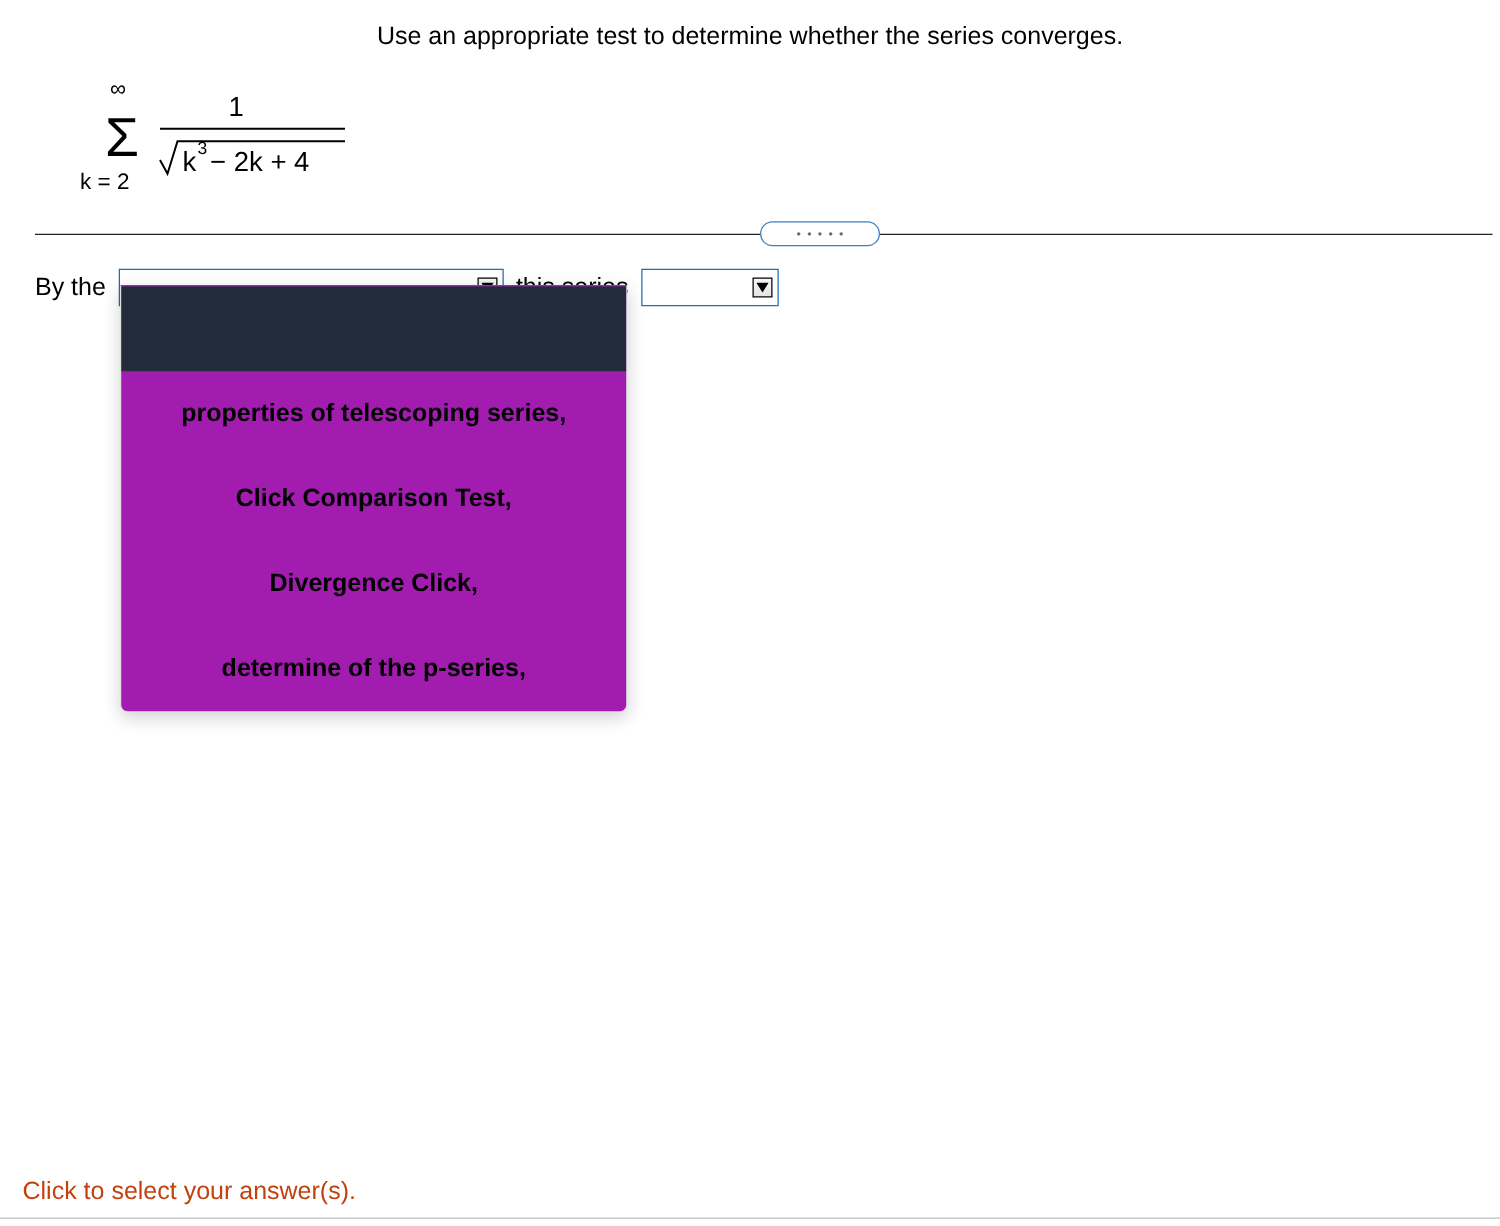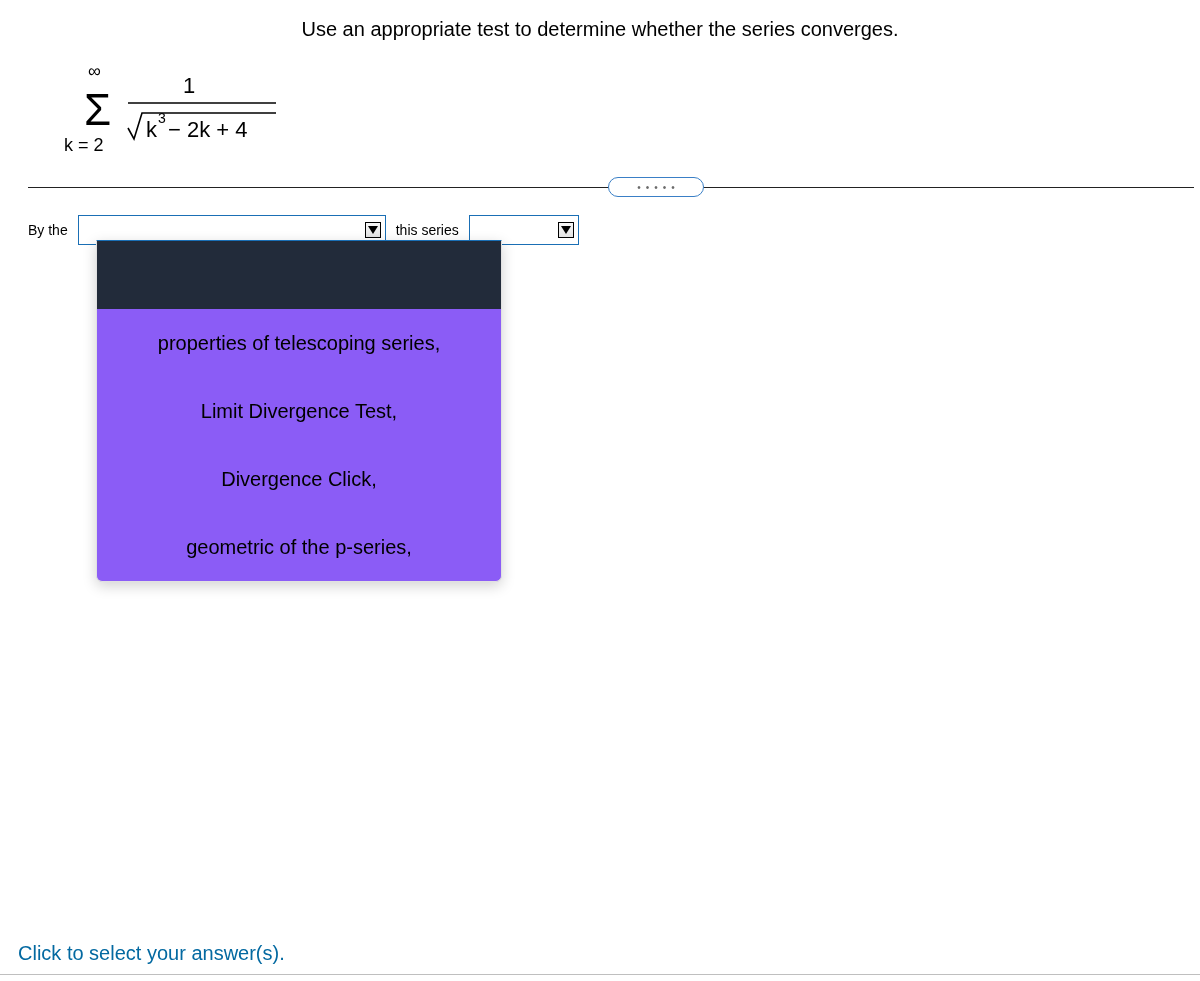"By the" .answer-row { font-size: 14px -> 20px }
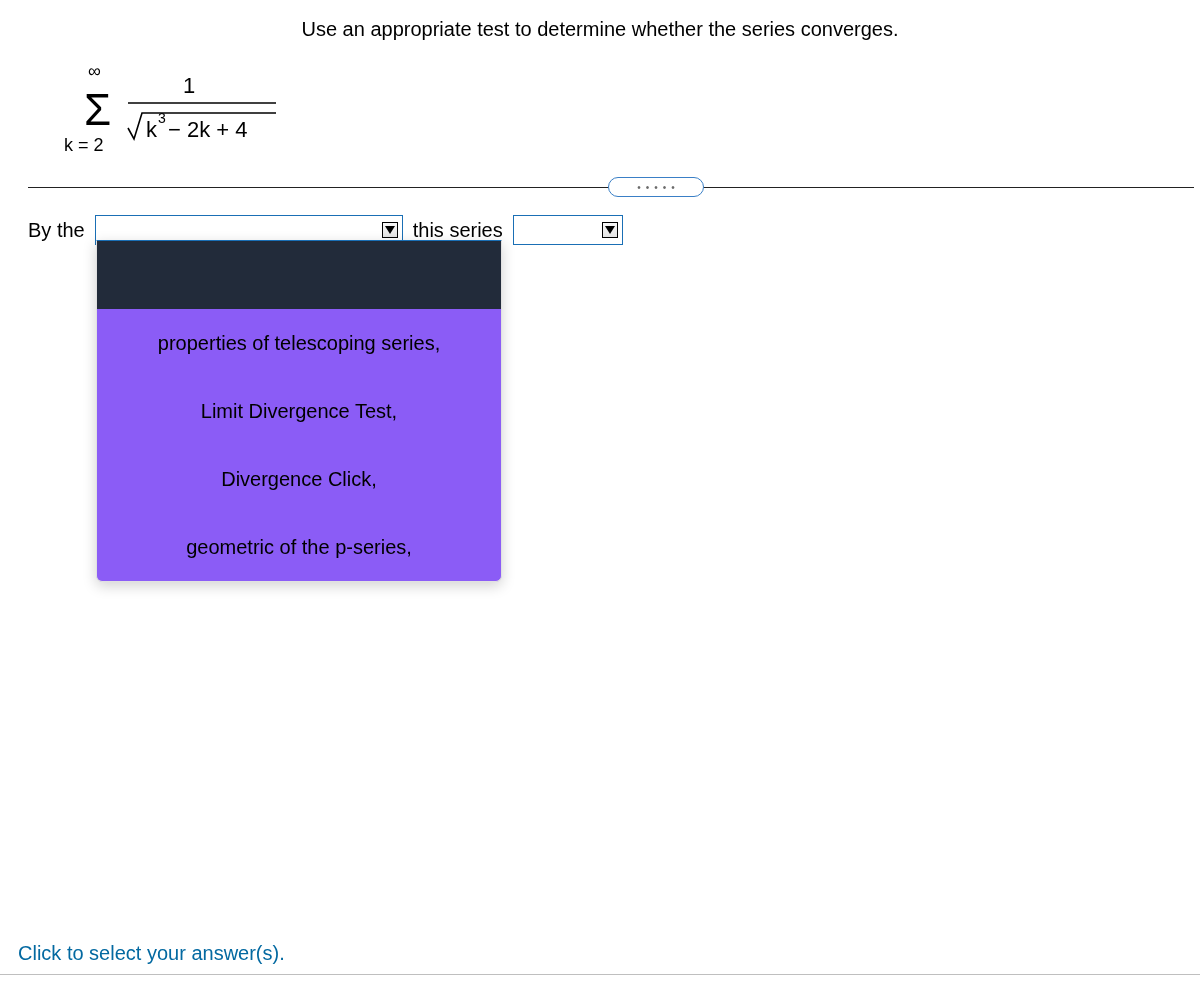"properties of telescoping series," .dropdown-panel { background: #8b5cf6 -> #a21caf; font-weight: none -> bold; top: 240px -> 228px }
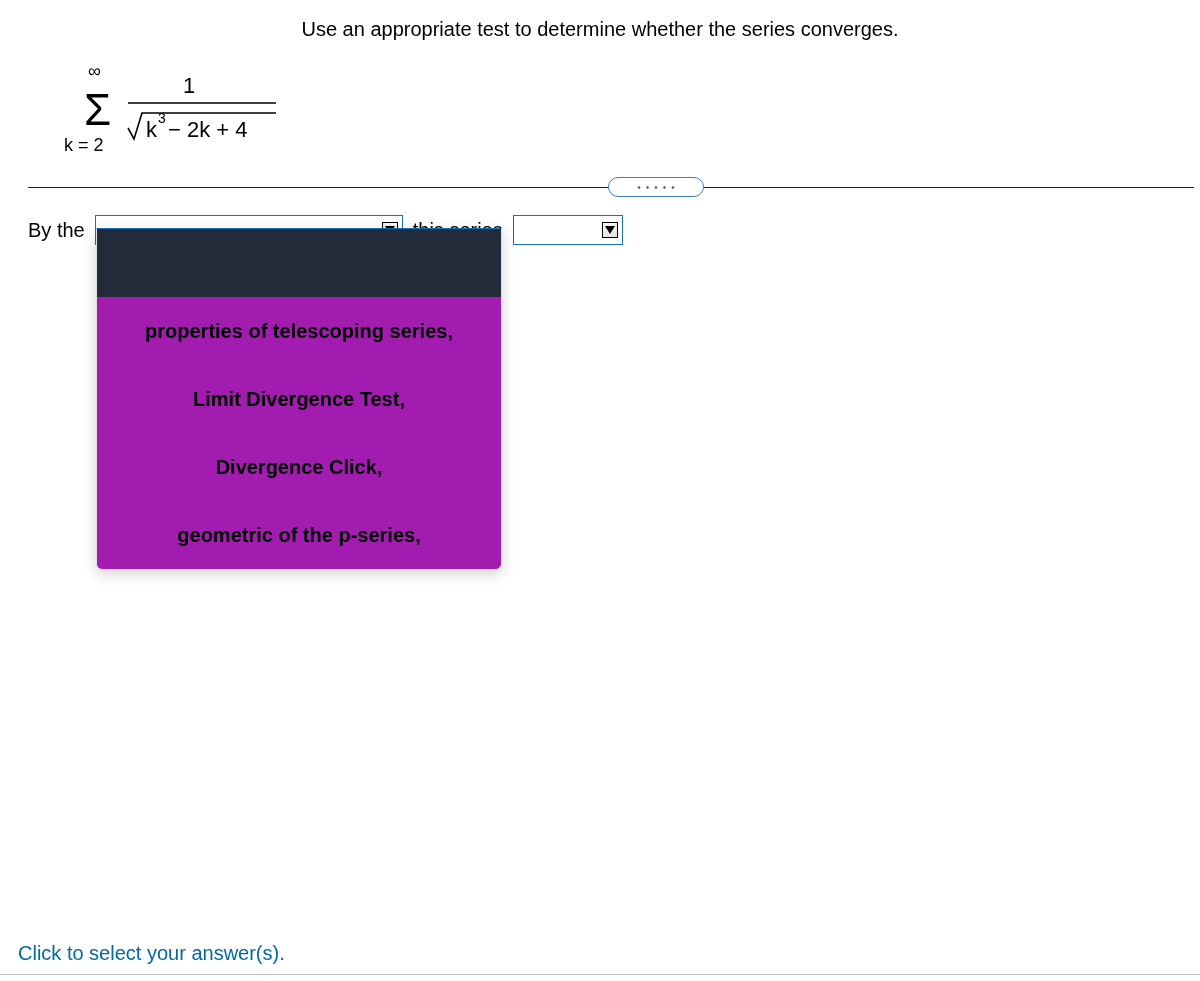"Limit Divergence Test," div.opt { text: Limit Divergence -> Click Comparison }
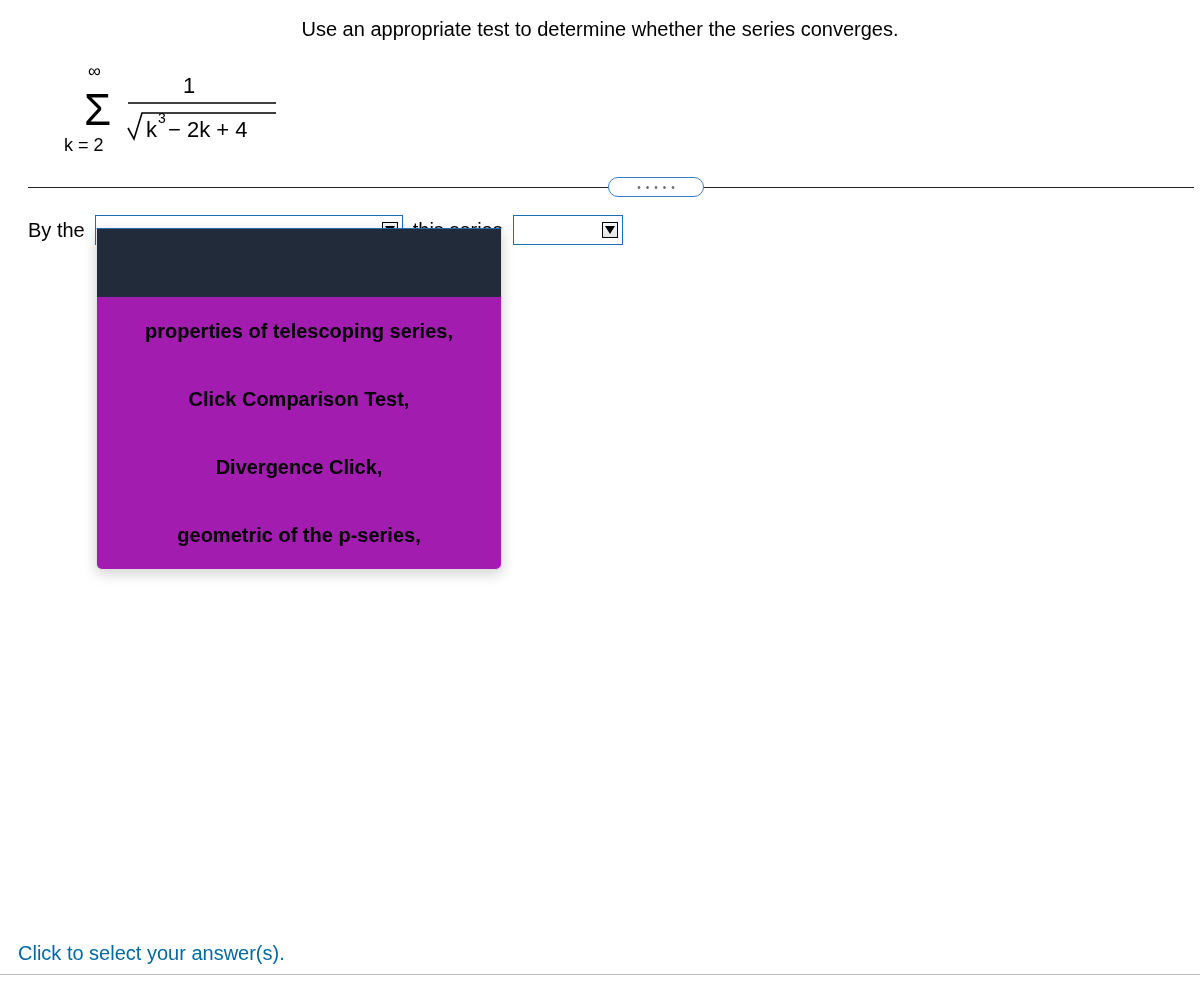"geometric of the p-series," div.opt { text: geometric -> determine }
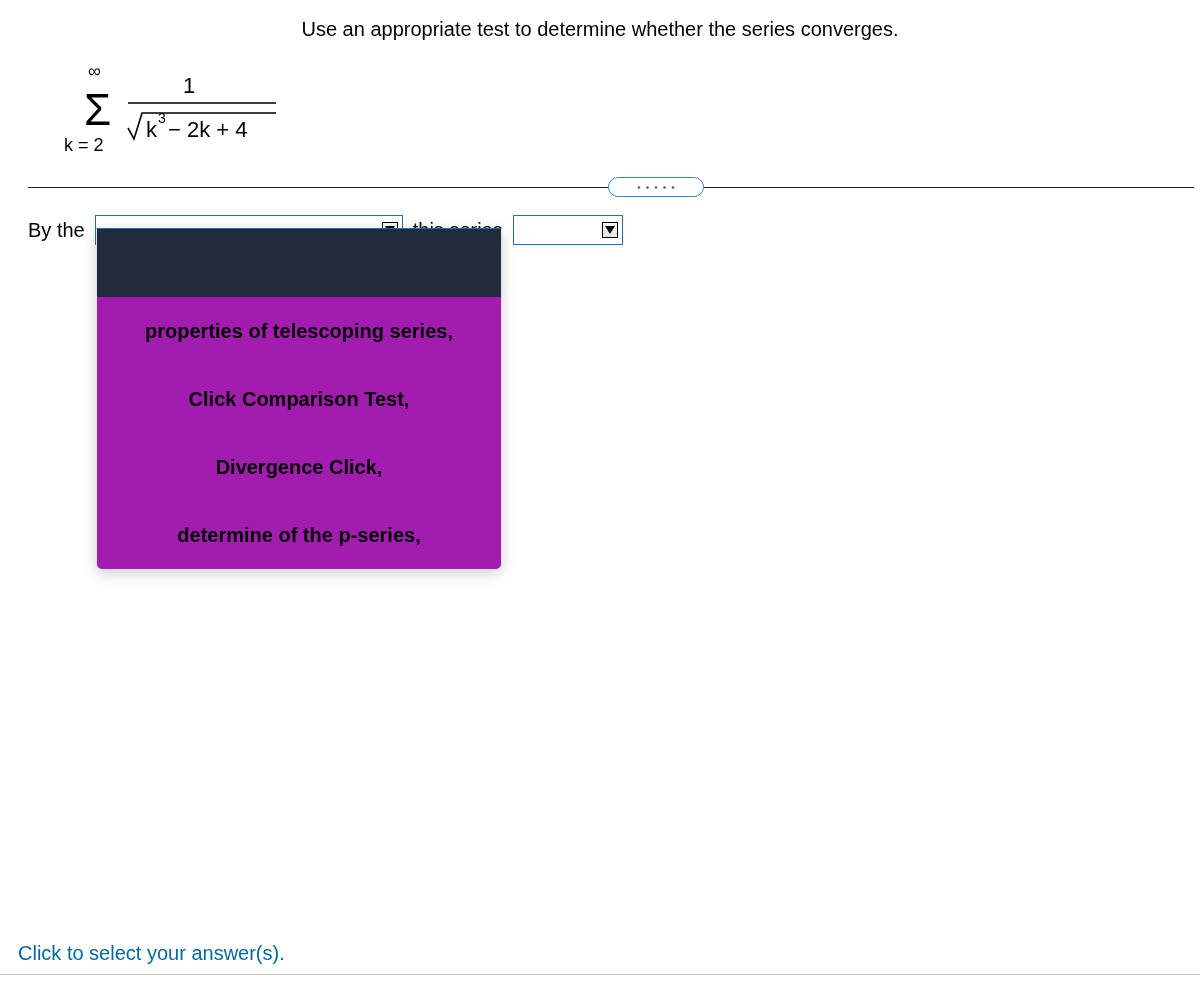"Click to select your answer(s)." .footer-prompt { color: #0369a1 -> #c2410c }
